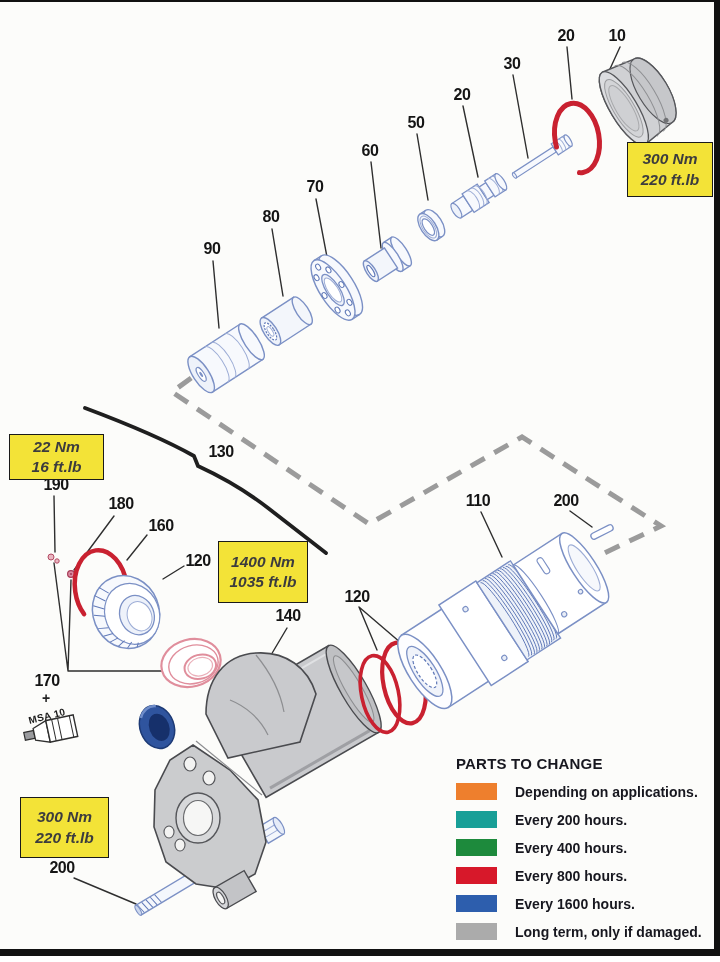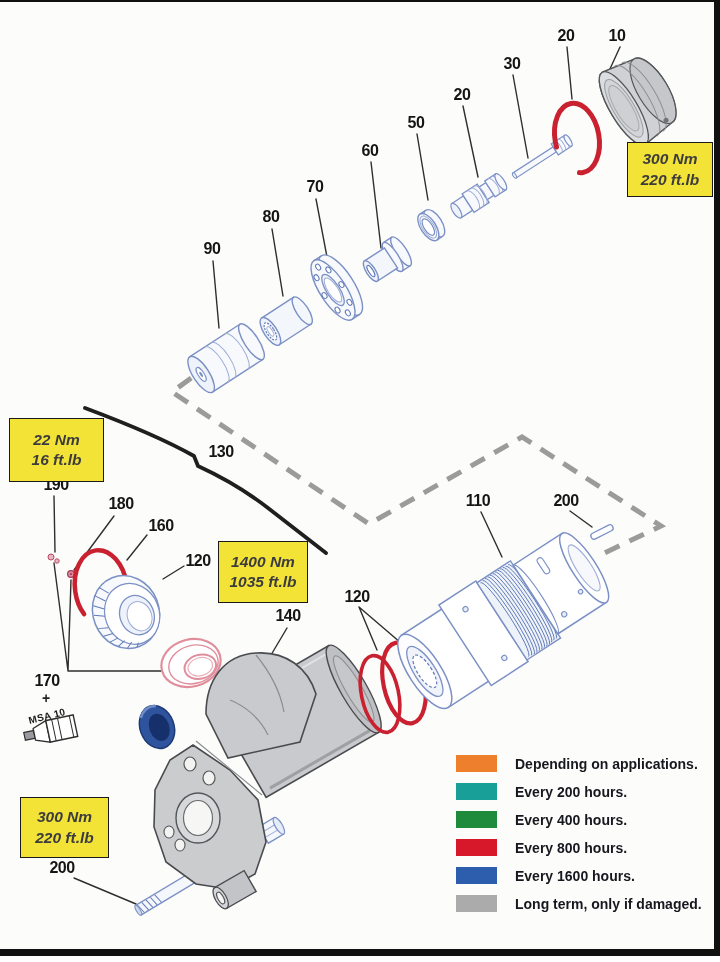"22 Nm" div.tbox { height: 64px -> 46px; top: 418px -> 434px }
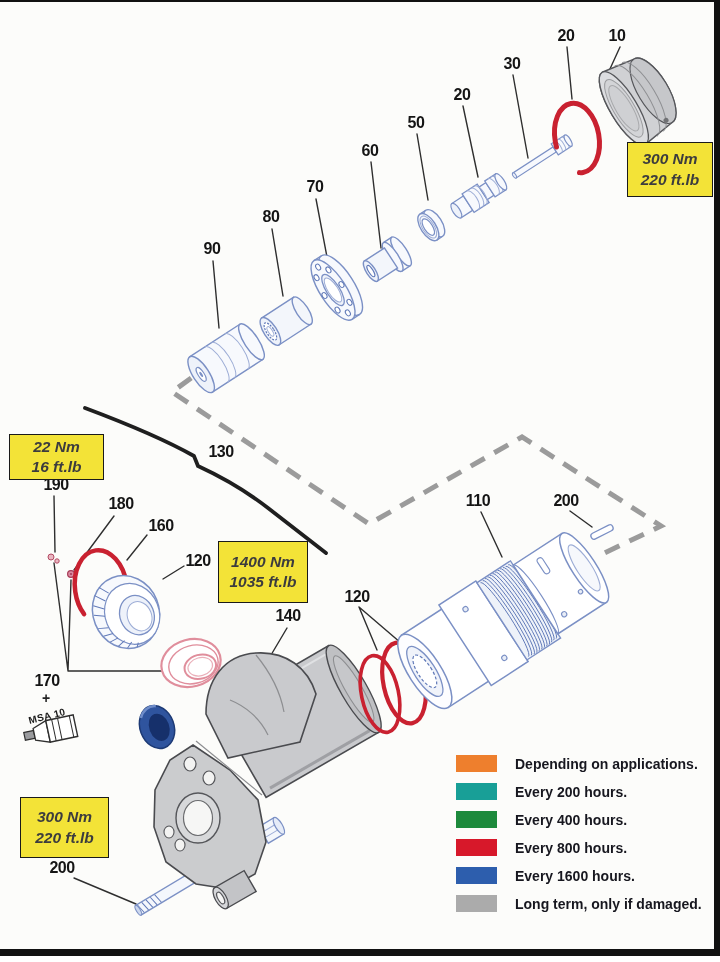"PARTS TO CHANGE" div.hdr { html: none -> <div>PARTS TO CHANGE</div> }
